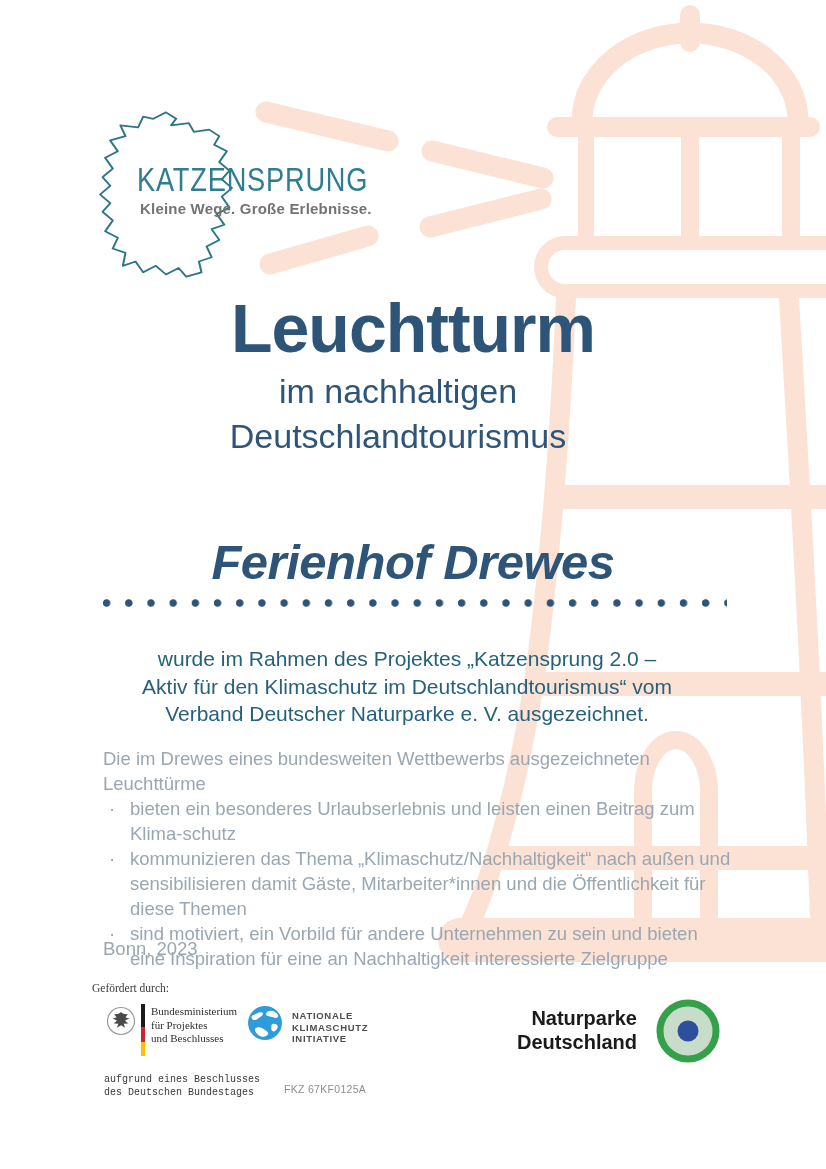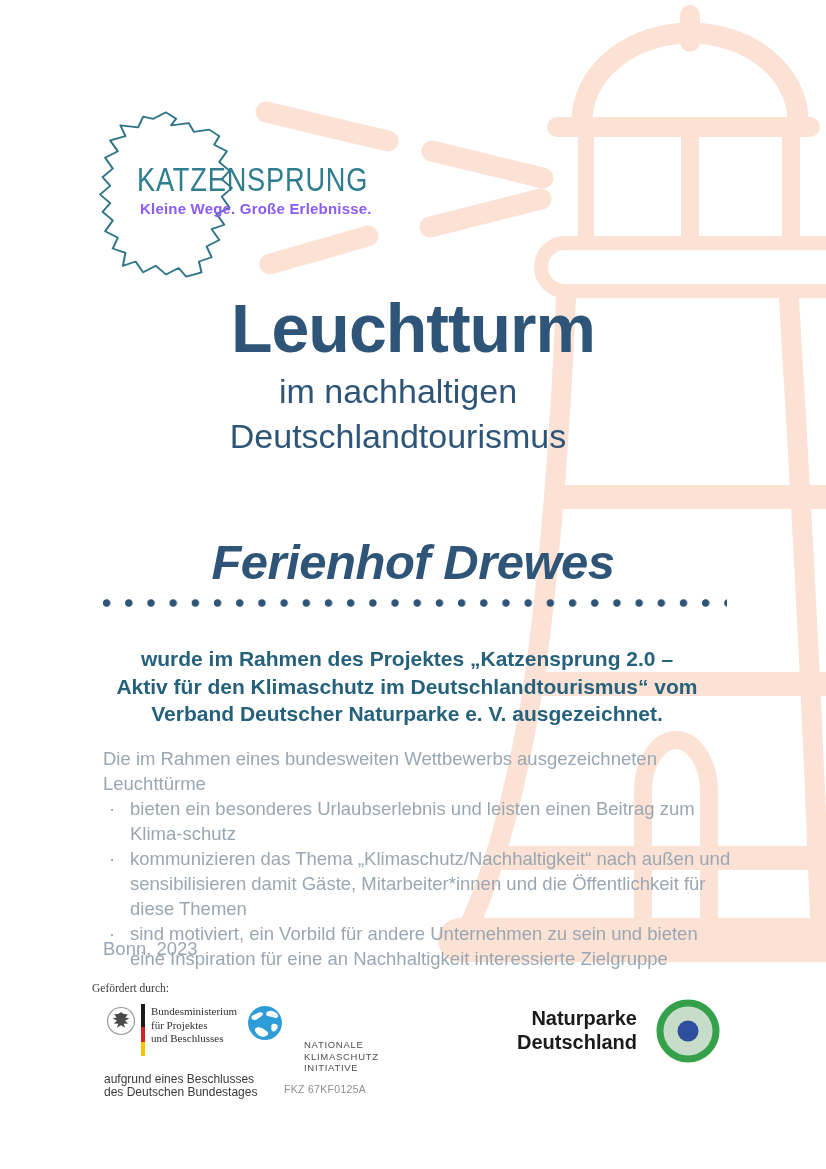"Kleine Wege. Große Erlebnisse." .logo-tagline { color: #8b5cf6 -> #737373 }
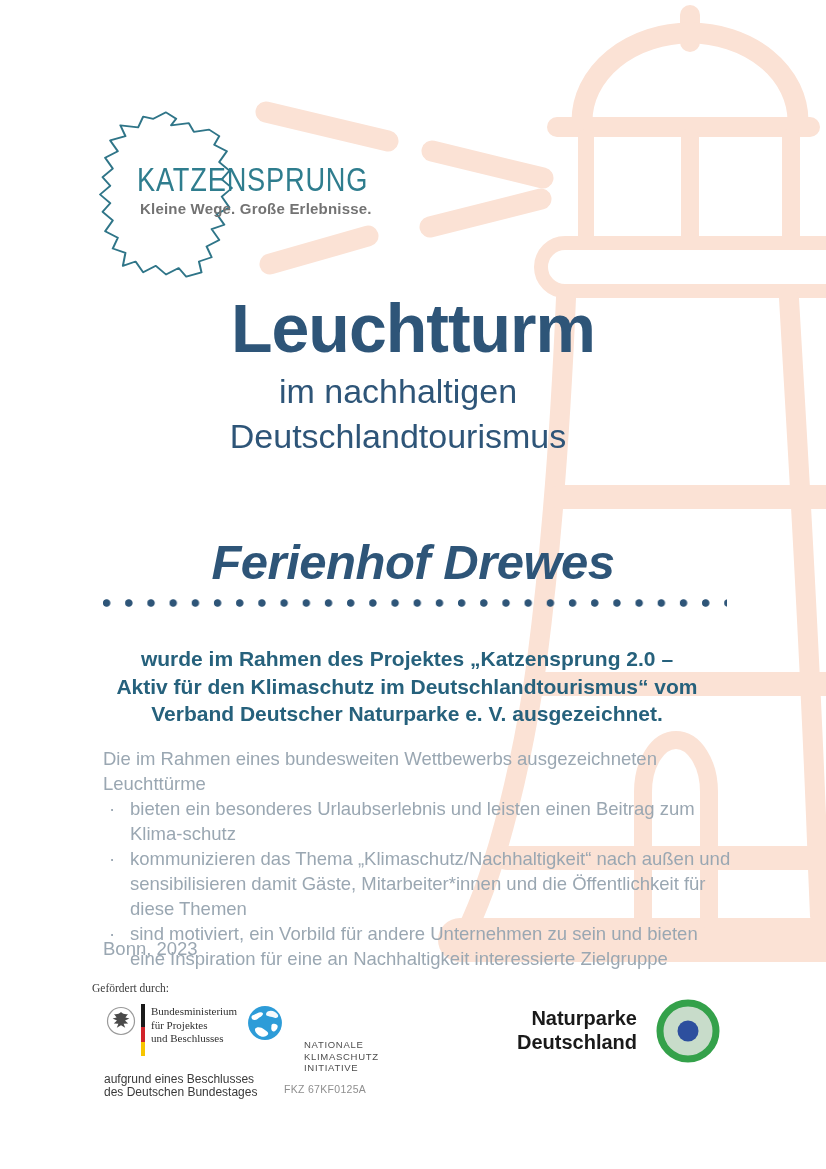"wurde im Rahmen des Projektes" .award { font-weight: 700 -> 400 }
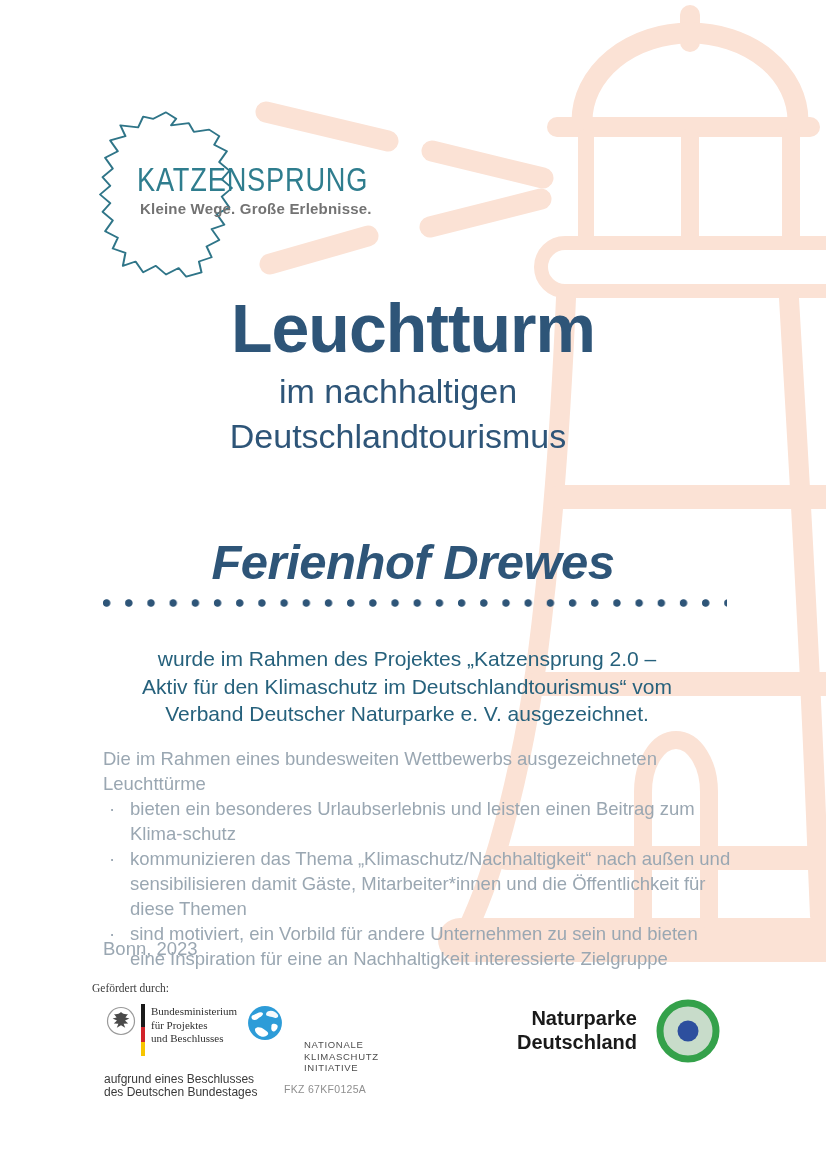"Die im Rahmen eines bundesweiten" div { text: Rahmen -> Drewes }
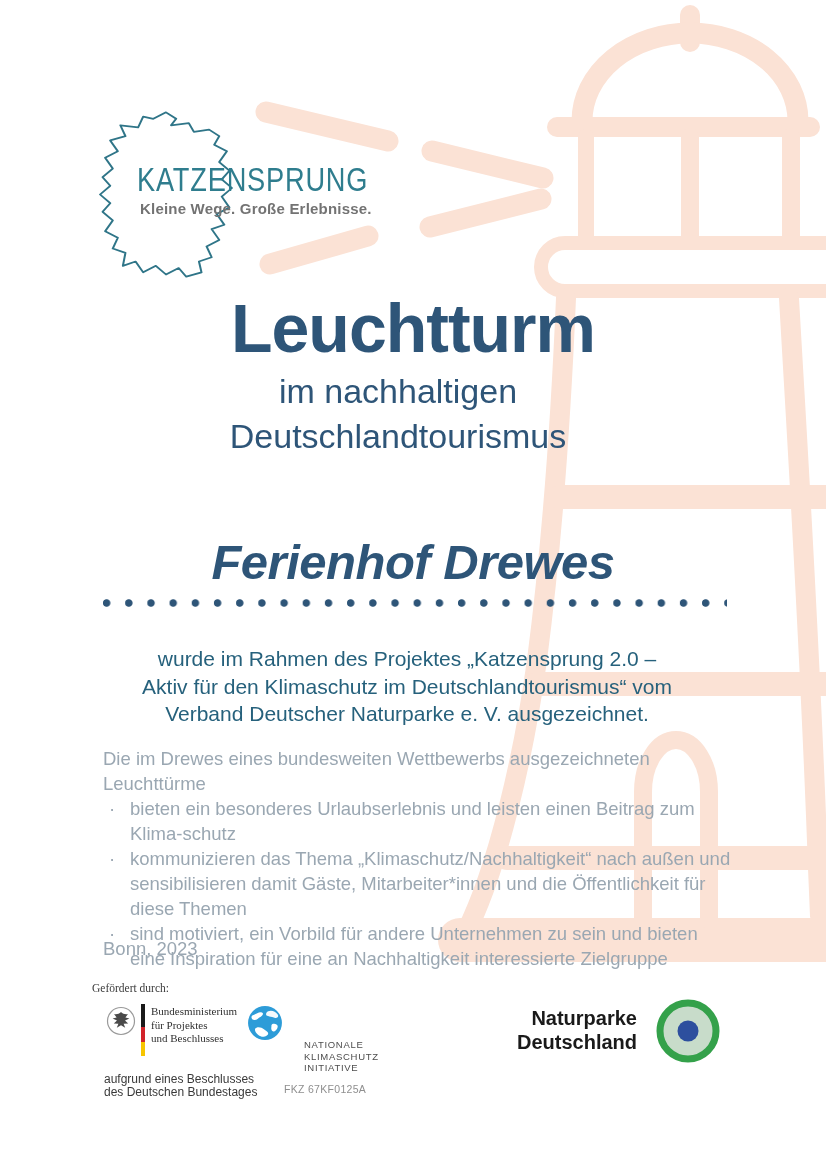"NATIONALE" .nki-text { font-weight: 400 -> 700; left: 304px -> 292px; margin-top: 29px -> none }
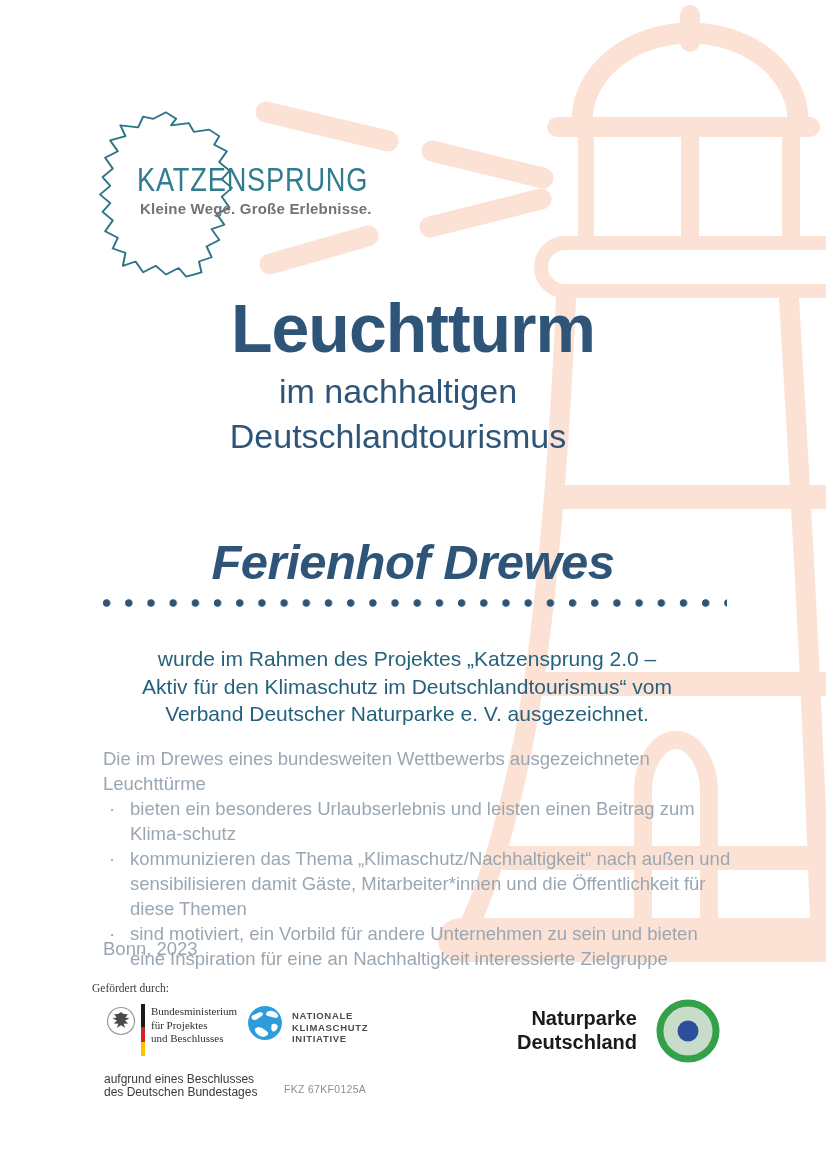"aufgrund eines Beschlusses" .bundestag-note { font-family: Liberation Sans, sans-serif -> Liberation Mono, monospace; font-size: 12px -> 10px }
